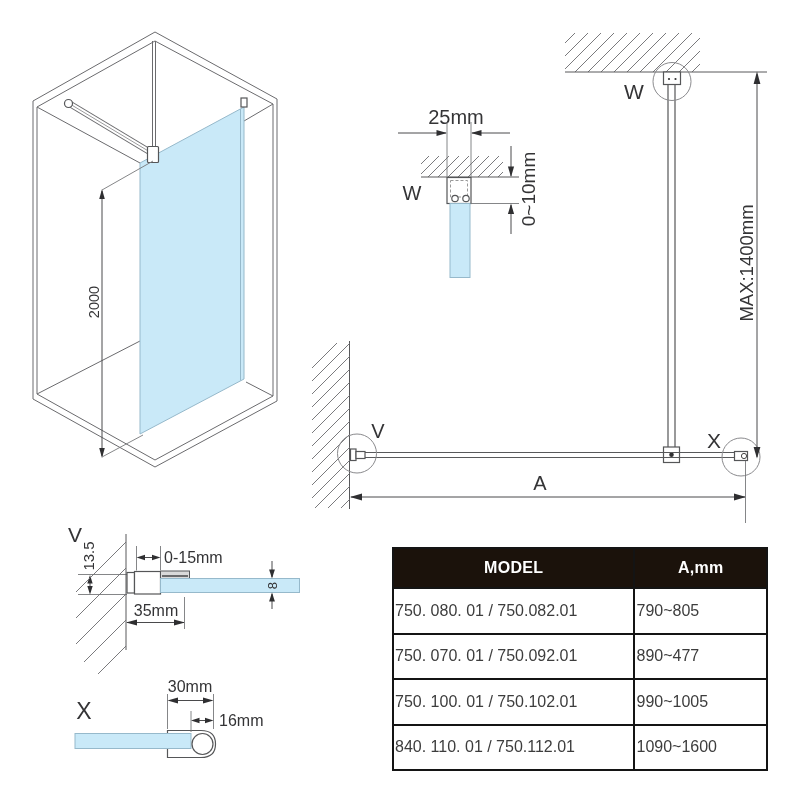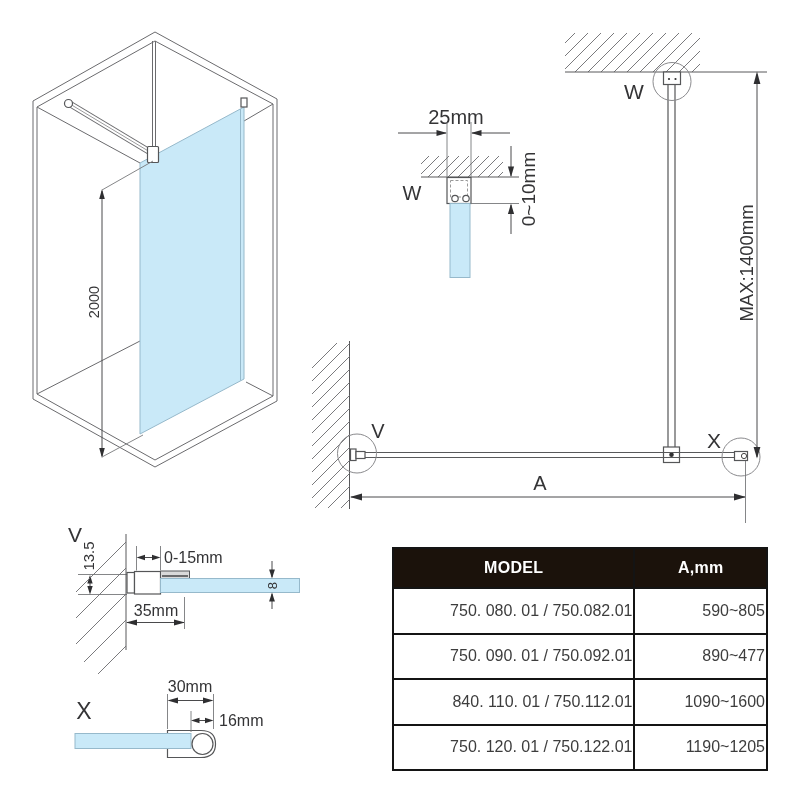"750. 080. 01 / 750.082.01" .spec-table td { text-align: right -> left }
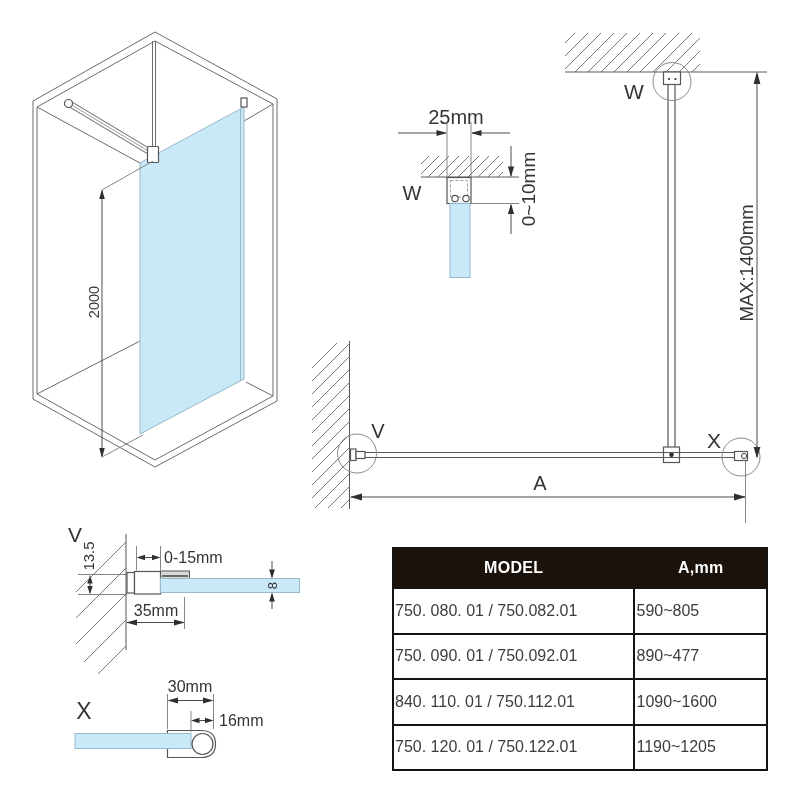"590~805" td { text: 590 -> 790 }
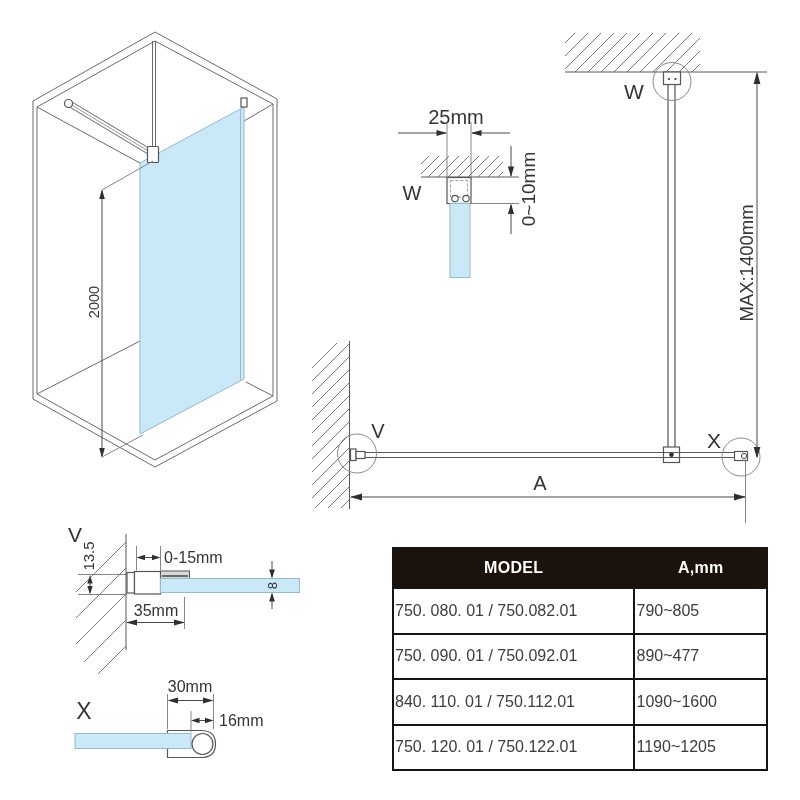"750. 090. 01 / 750.092.01" td { text: 090 -> 070 }
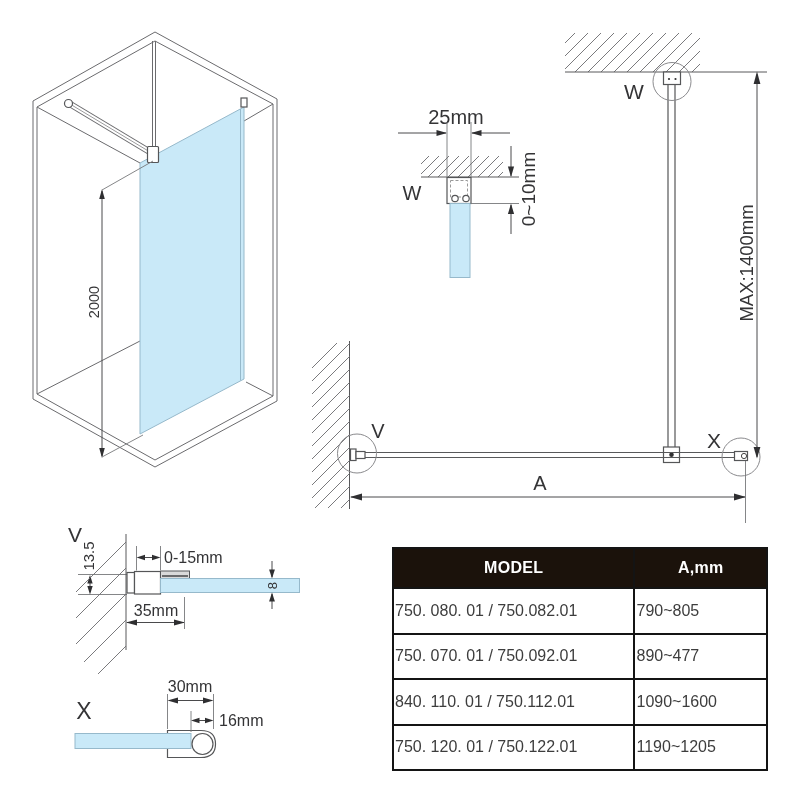"750. 100. 01 / 750.102.01" tr { html: none -> <tr> <td>750. 100. 01 / 750.102.01</td> <td>990~1005</td> </tr> }
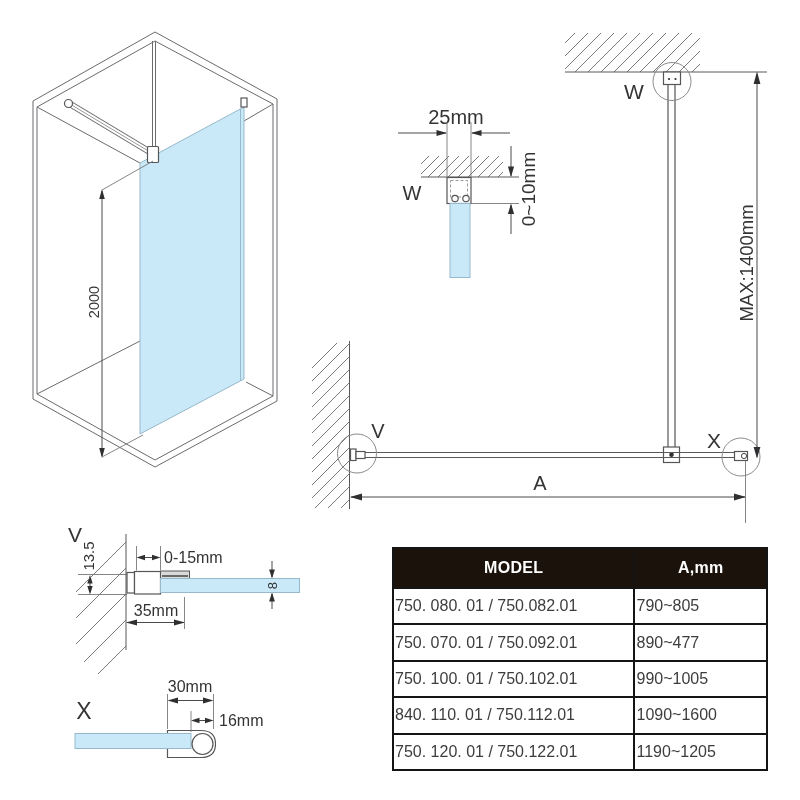"750. 120. 01 / 750.122.01" tr { html: <tr> <td>750. 120. 01 / 750.122.01</td> <td>1190~1205</td> </tr> -> none }
